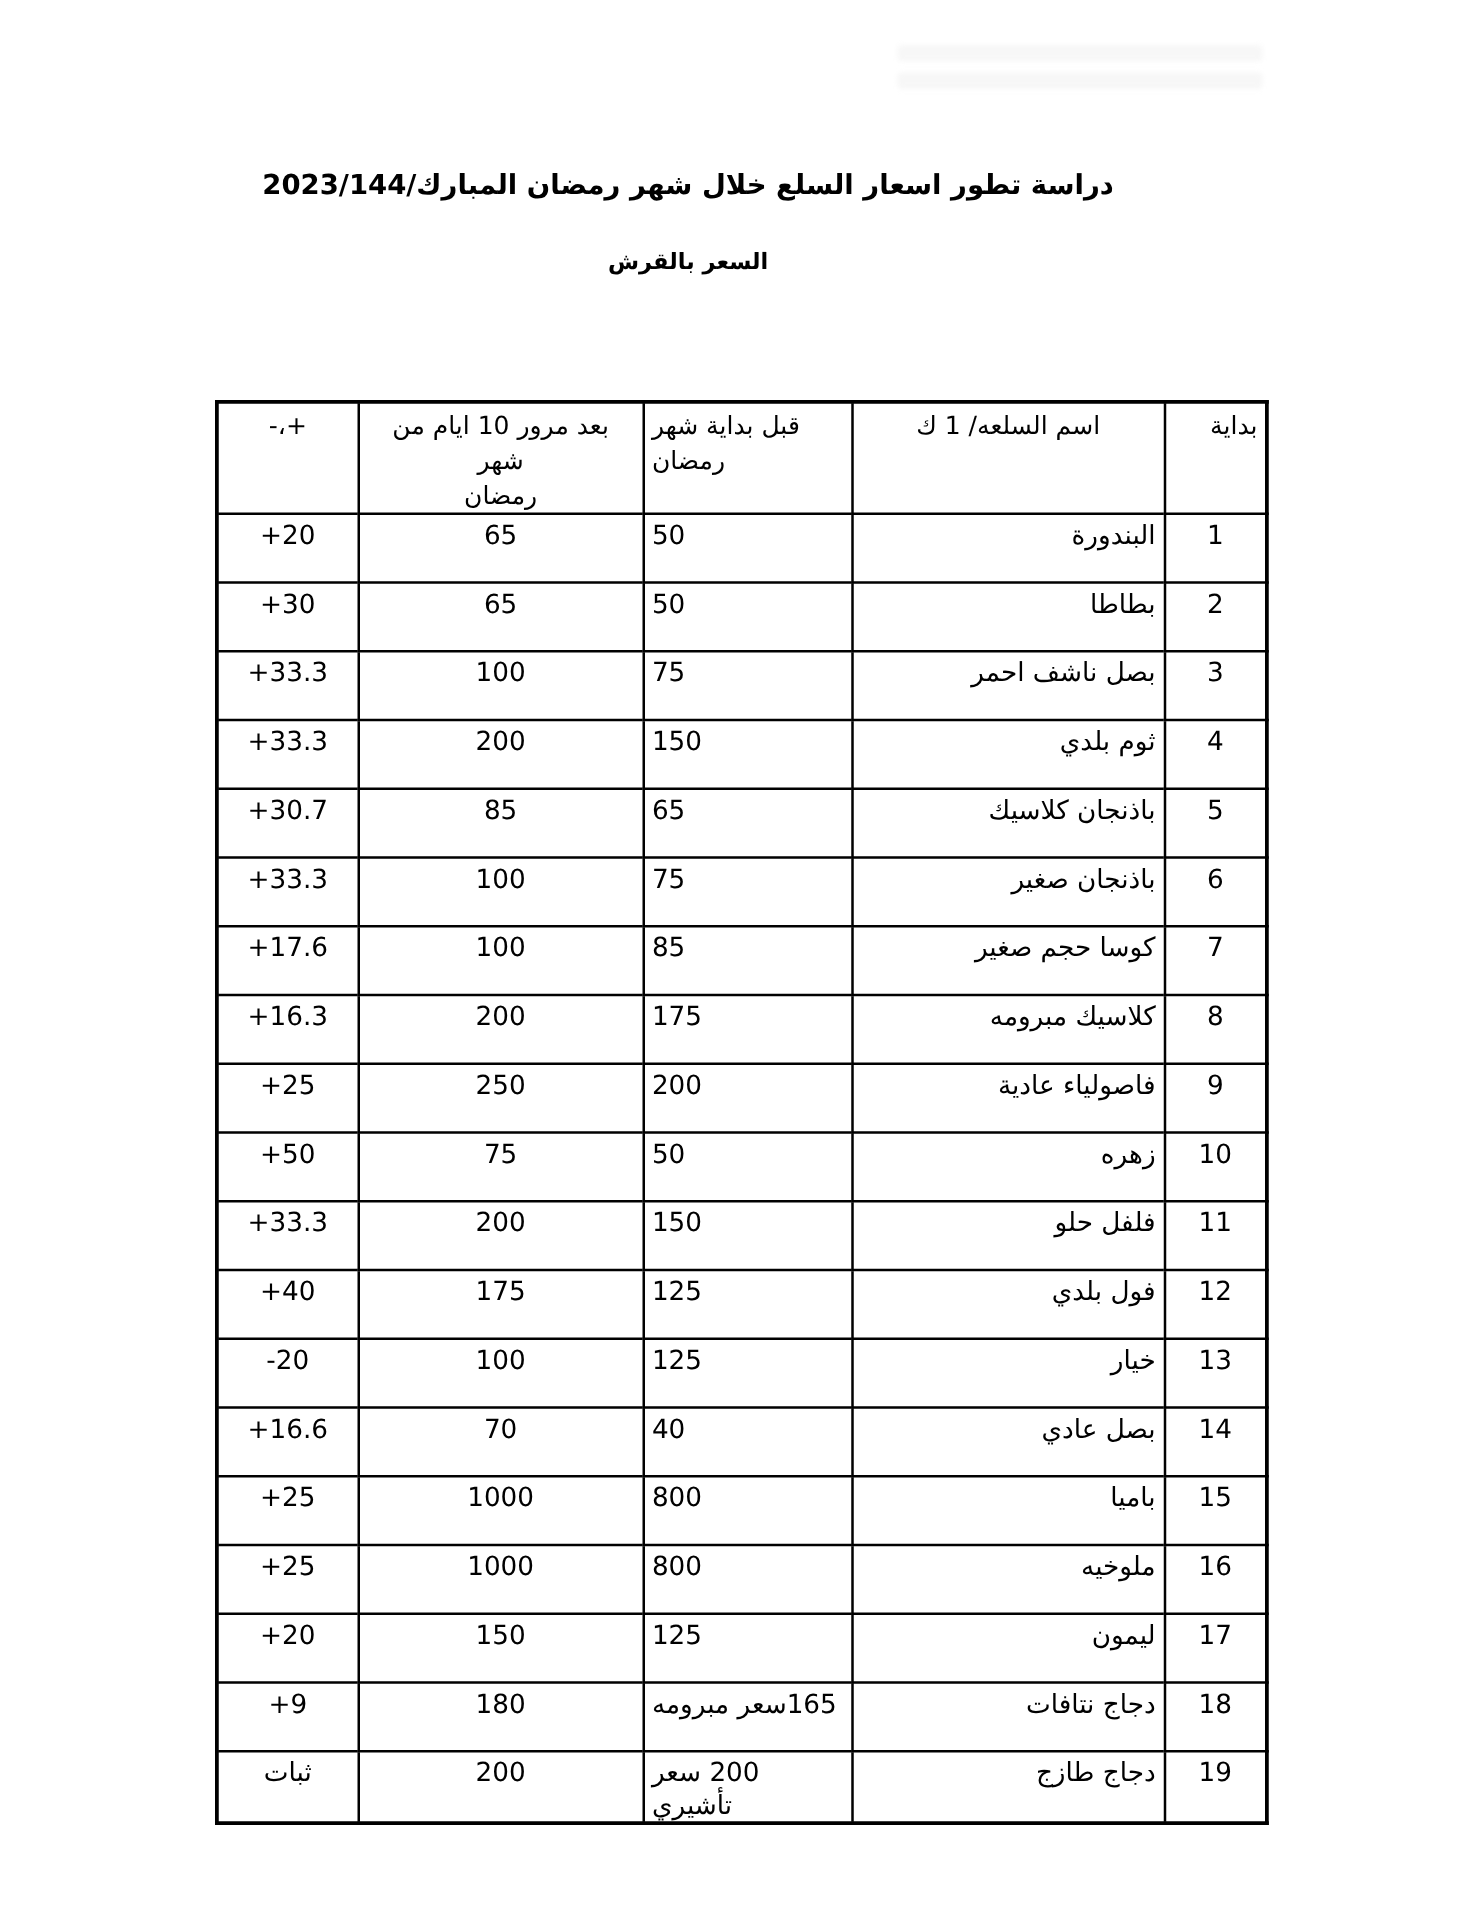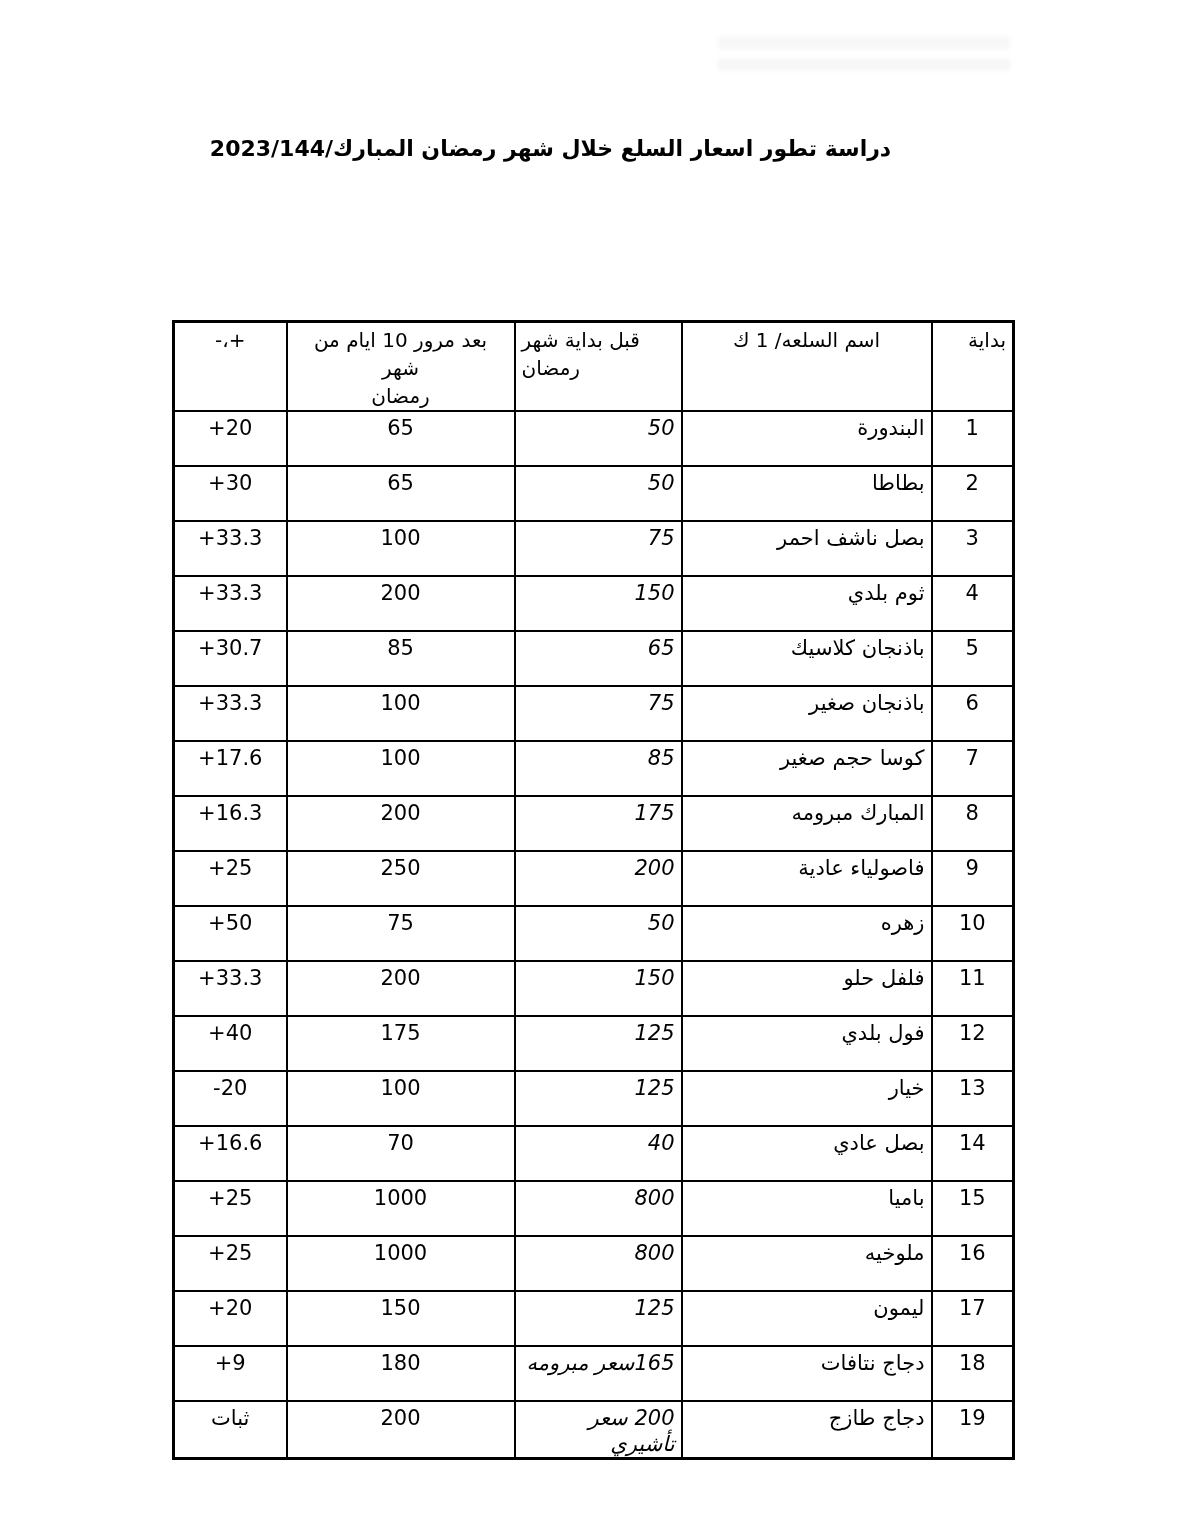"السعر بالقرش" div.doc-subtitle { html: none -> <div>السعر بالقرش</div> }
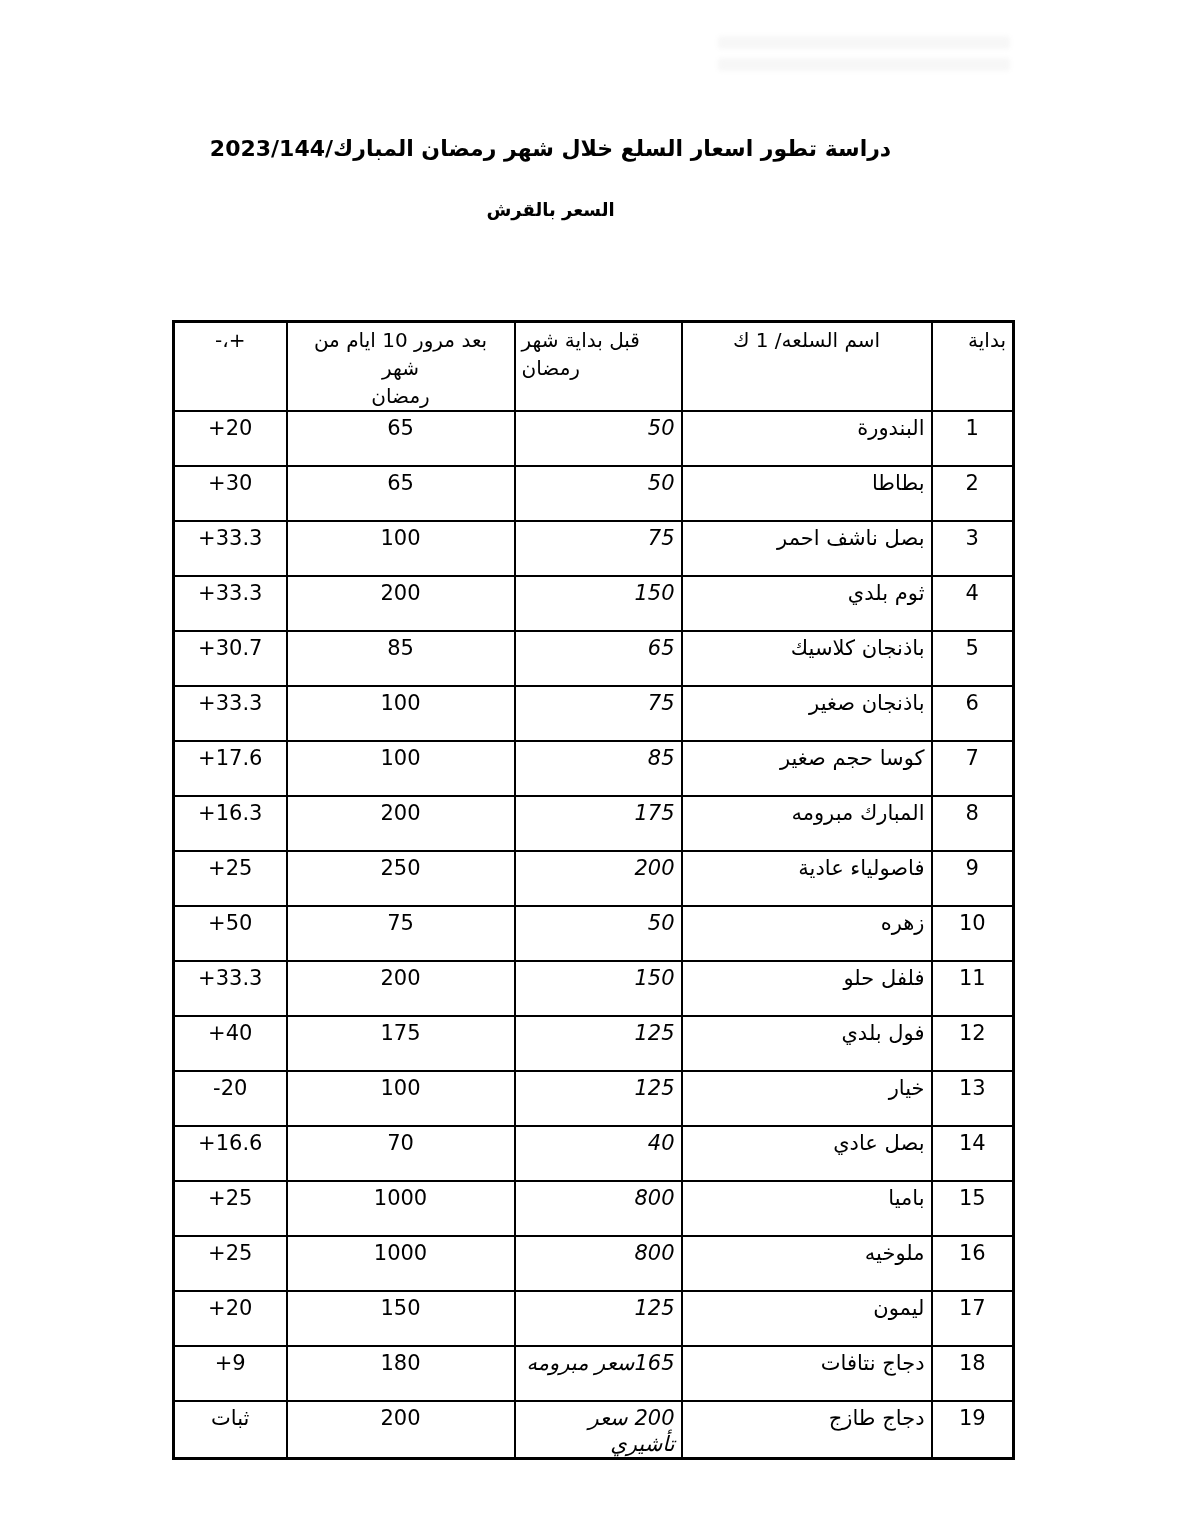"50" .td-before { font-style: italic -> none; text-align: right -> left }
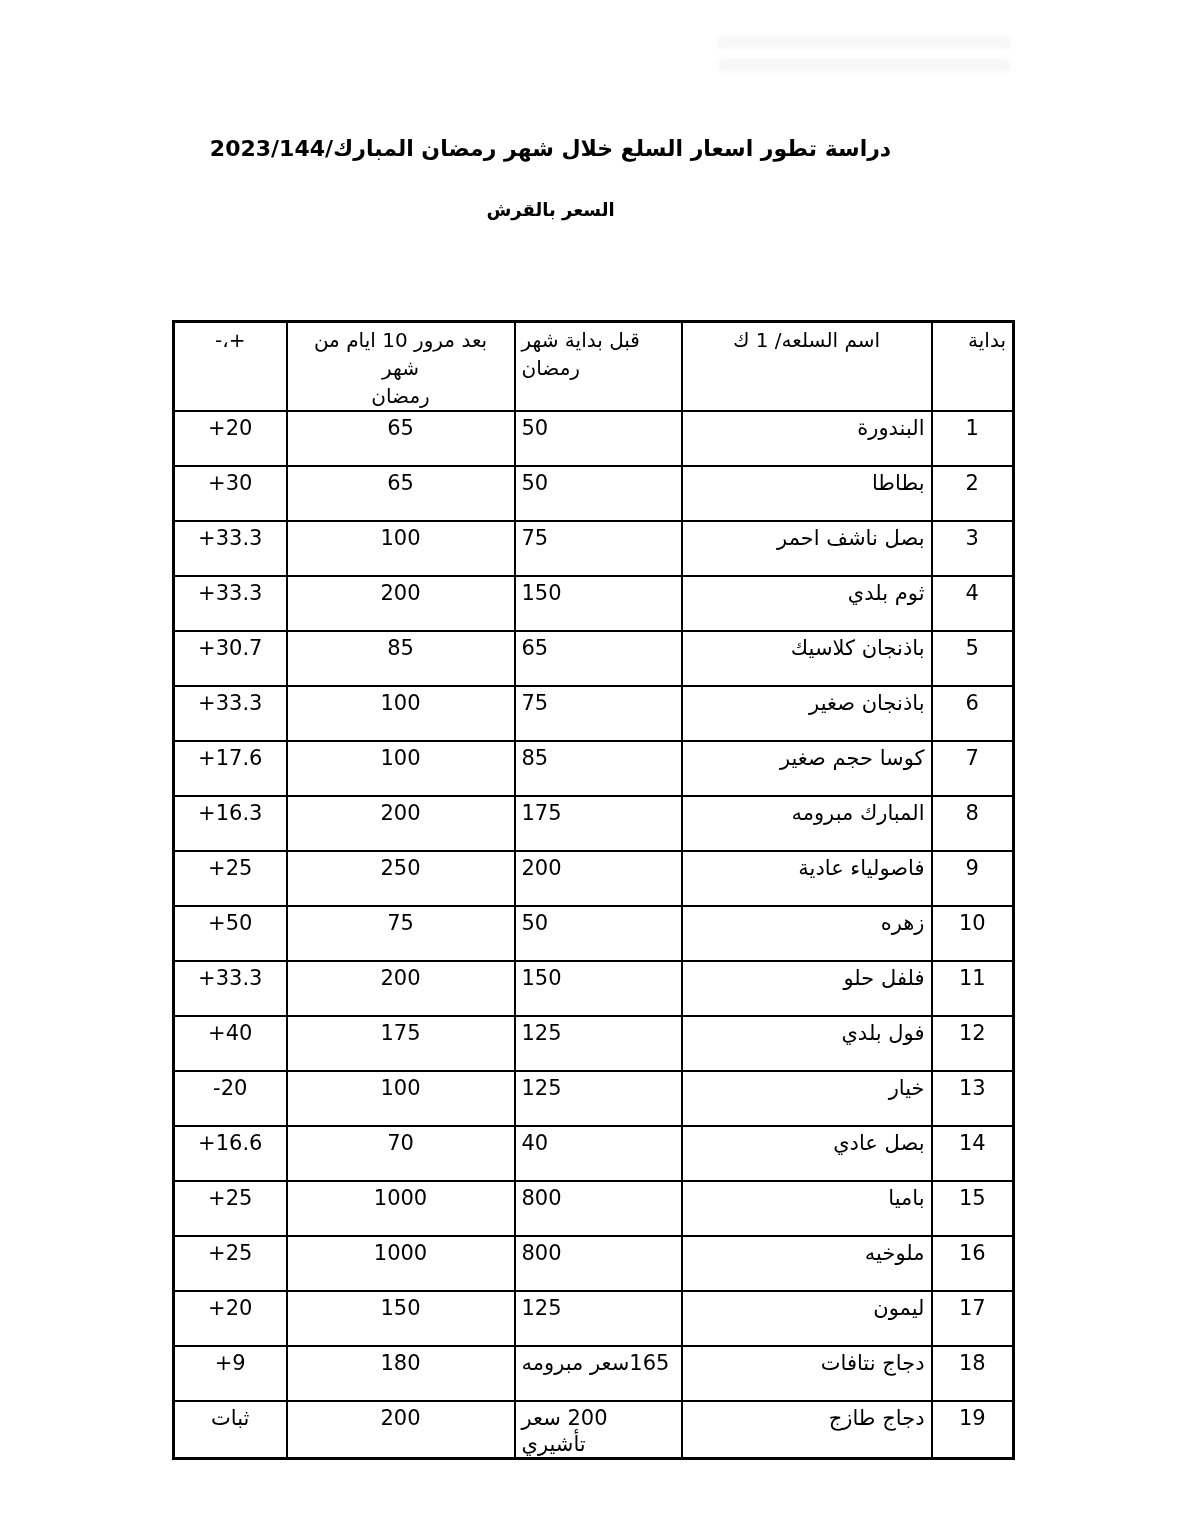"المبارك مبرومه" td.td-item { text: المبارك -> كلاسيك }
